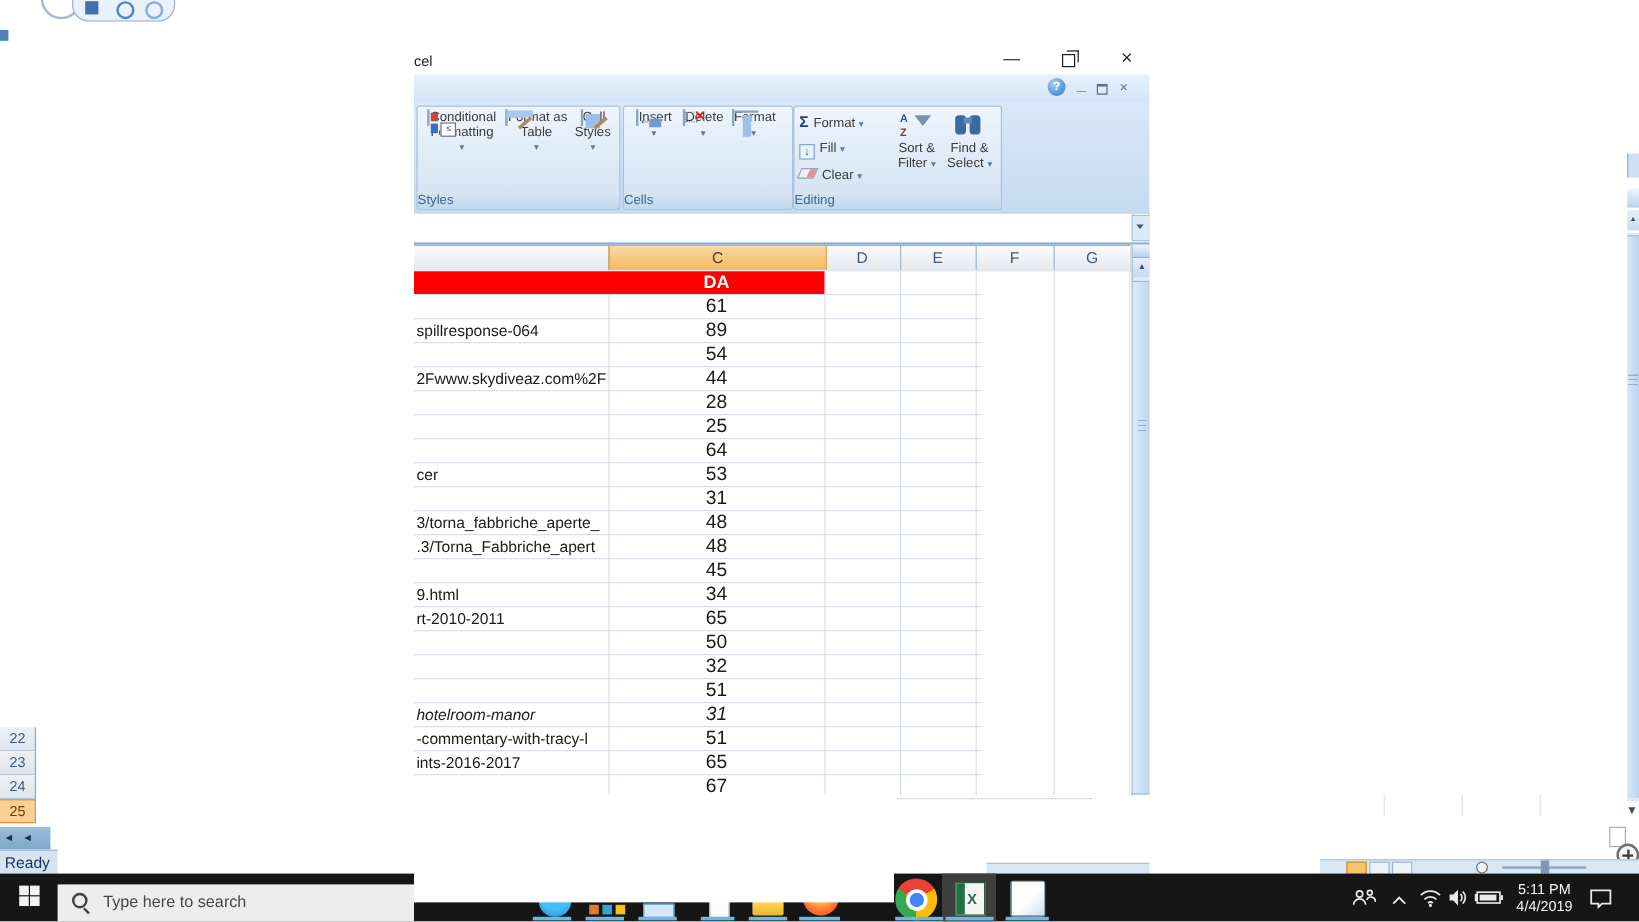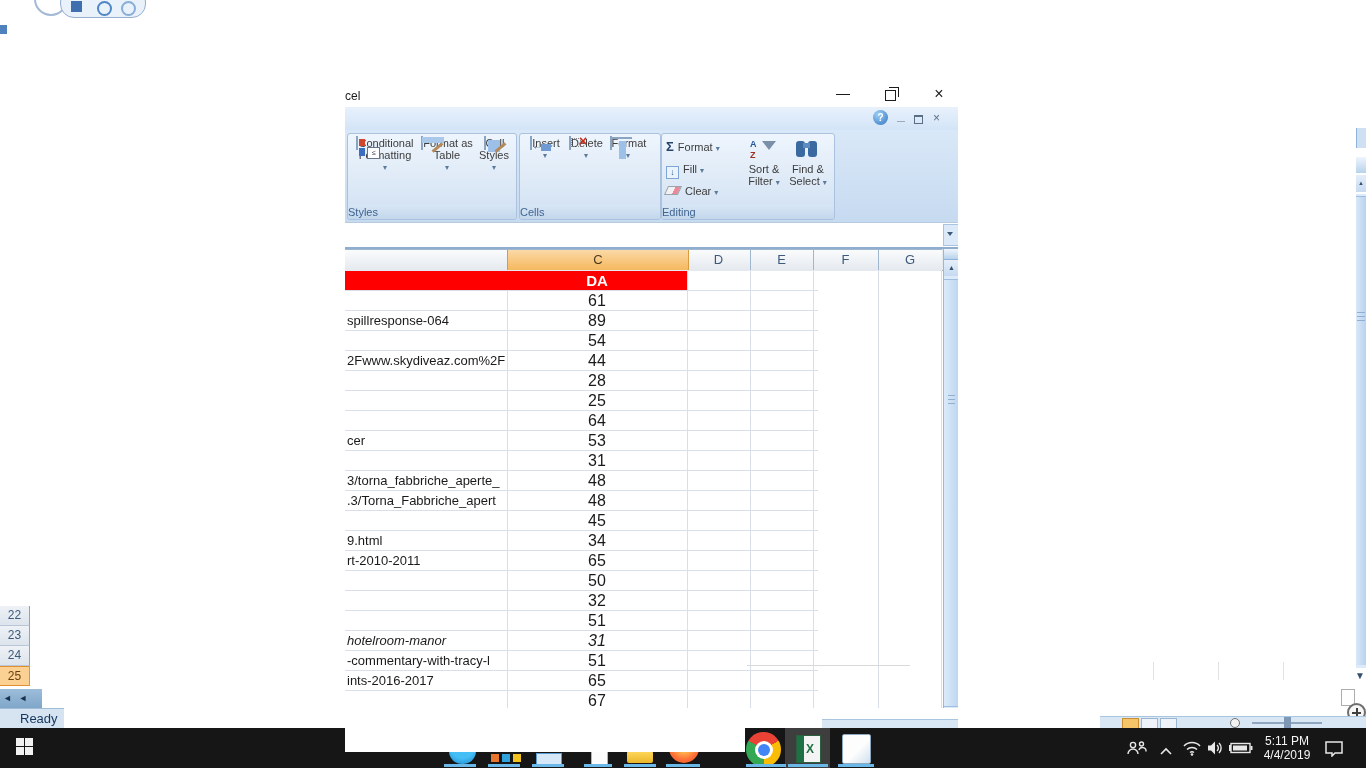"cel" #xl { margin-top: 45px -> none }
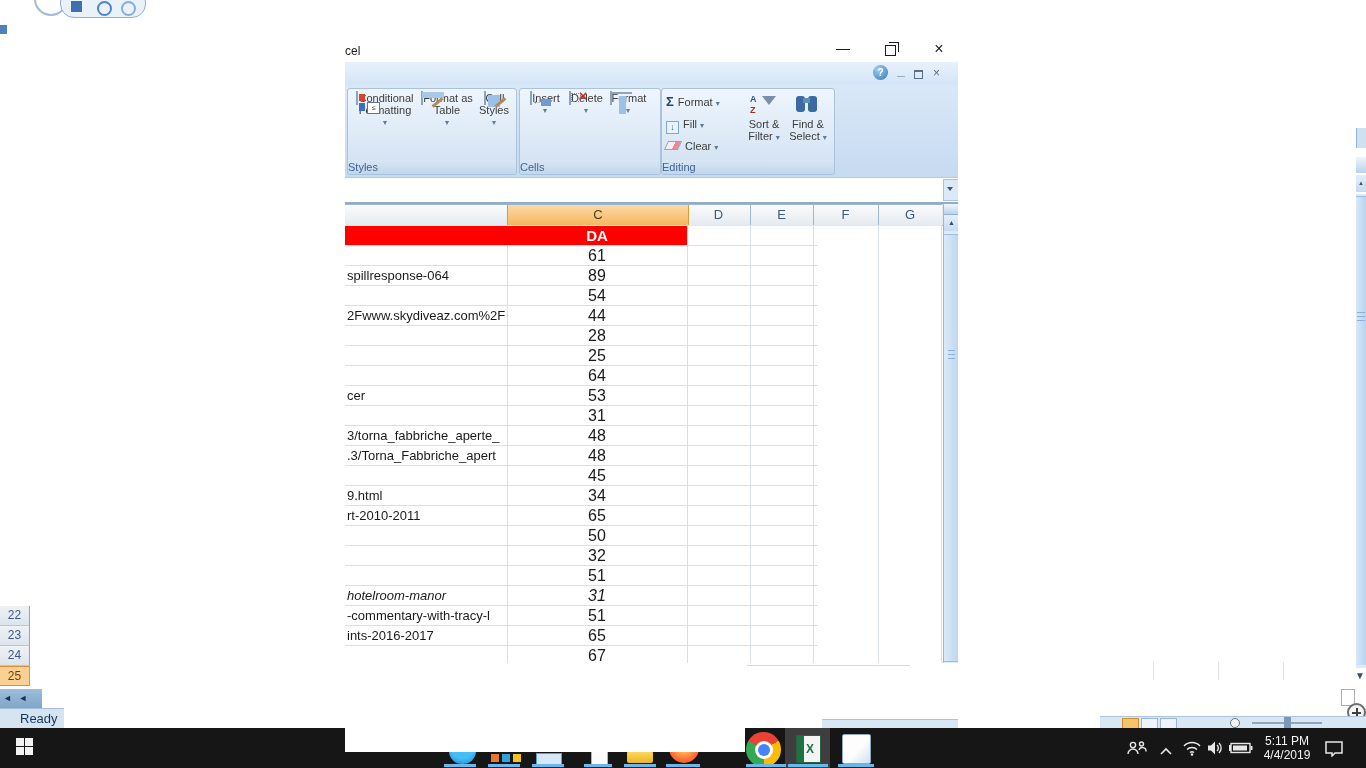"Ready" #statusfrag { padding-left: 16px -> none }
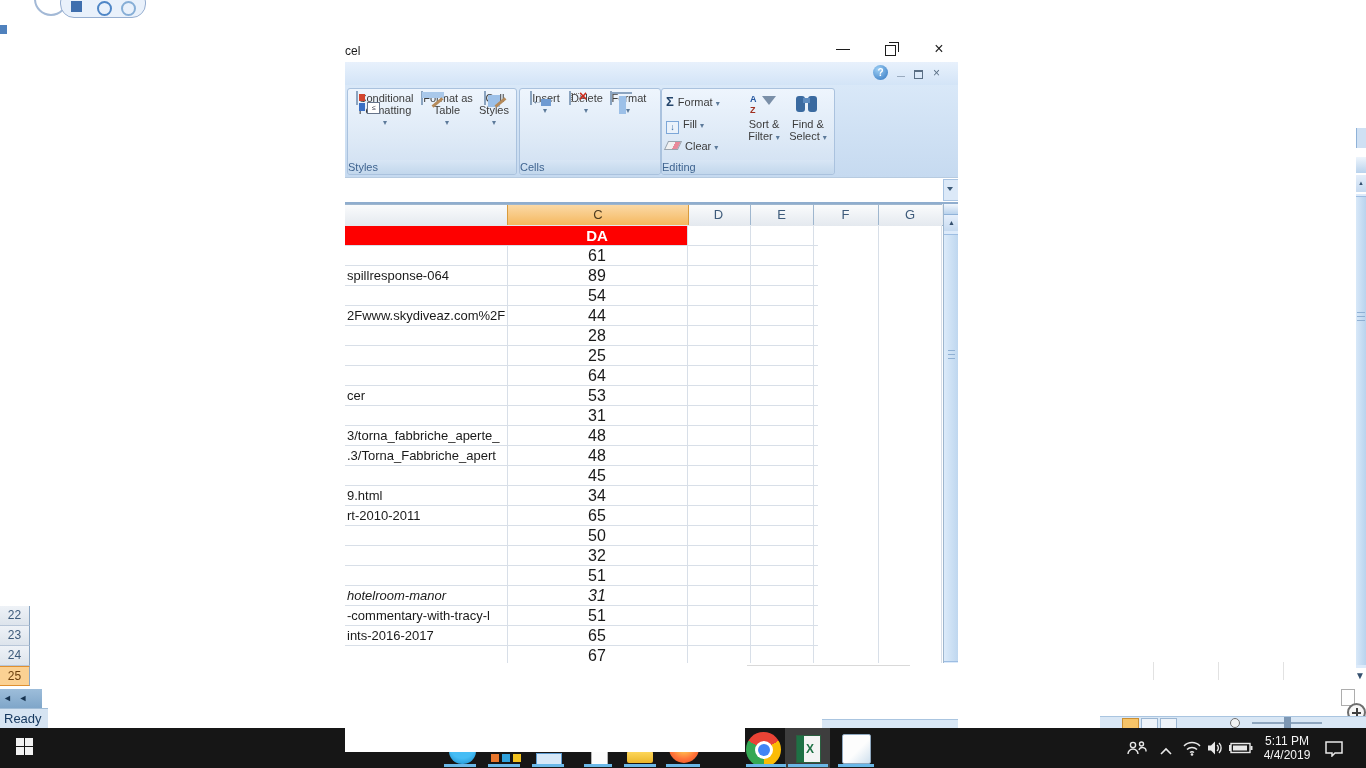"Type here to search" div { html: none -> <div> <span></span> <span>Type here to search</span> </div> }
